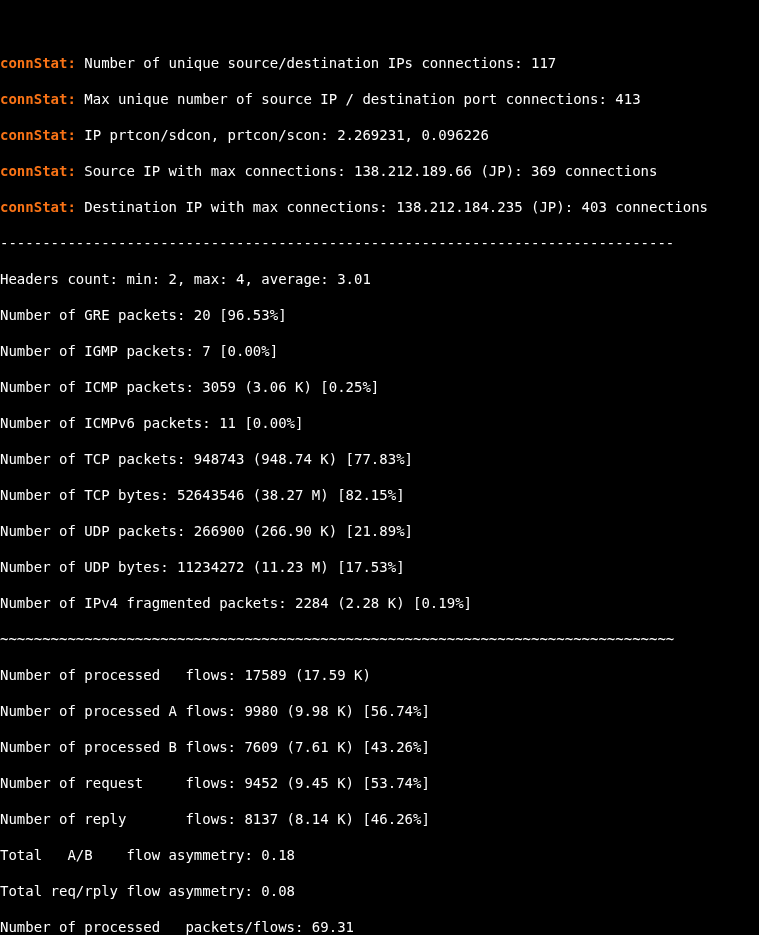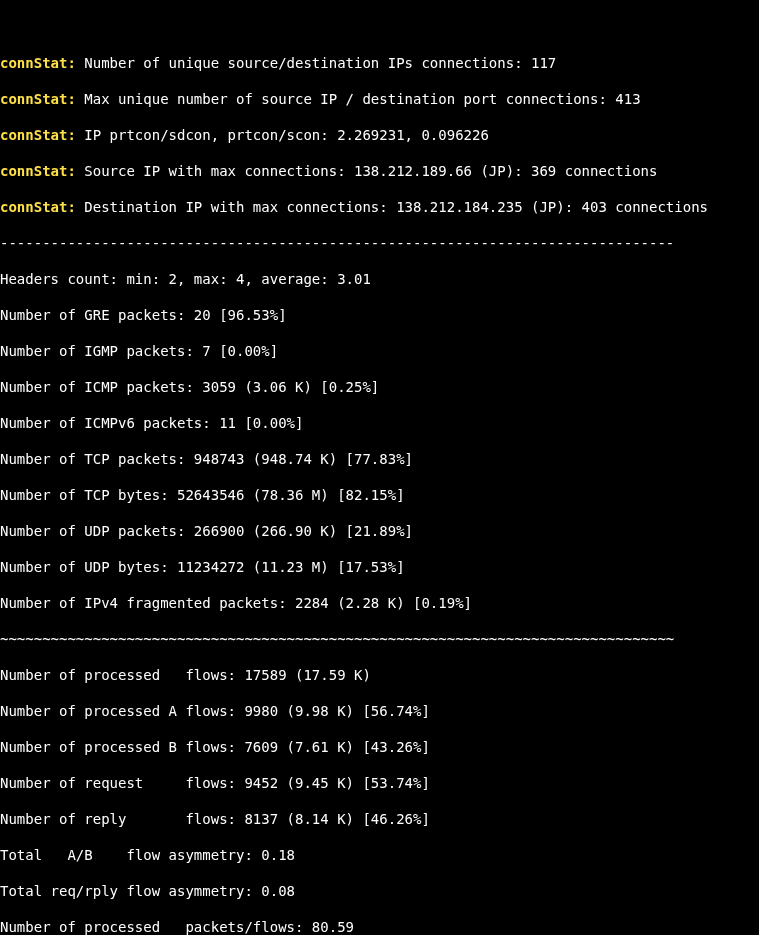"connStat:" .bold-white { color: #fde047 -> #f97316 }
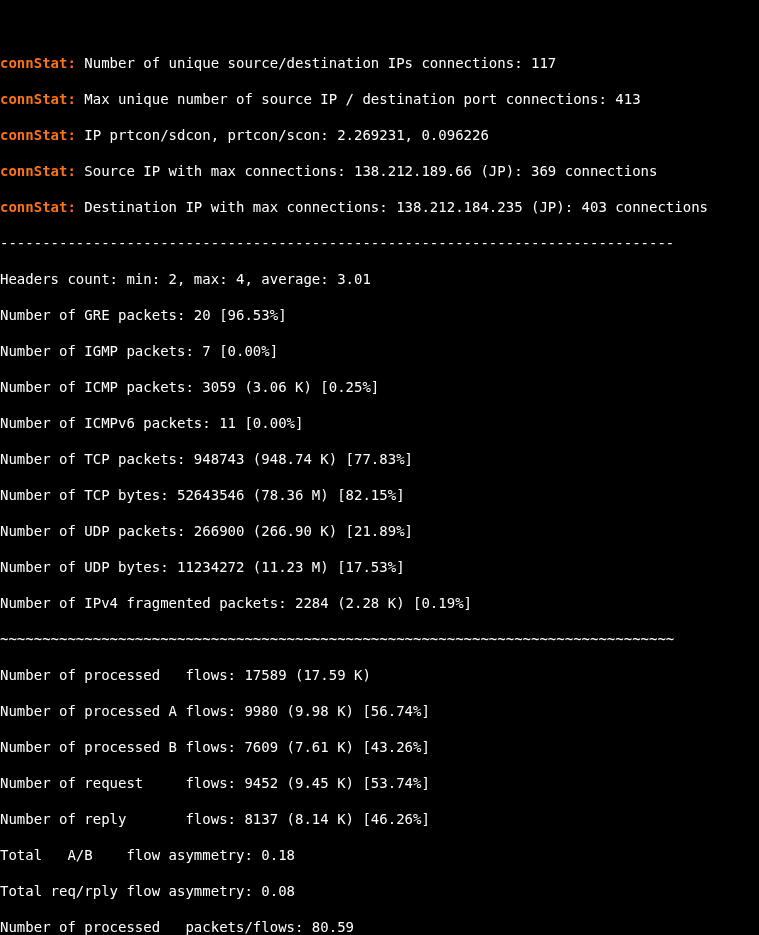"Number of TCP bytes: 52643546" span.line { text: 78.36 -> 38.27 }
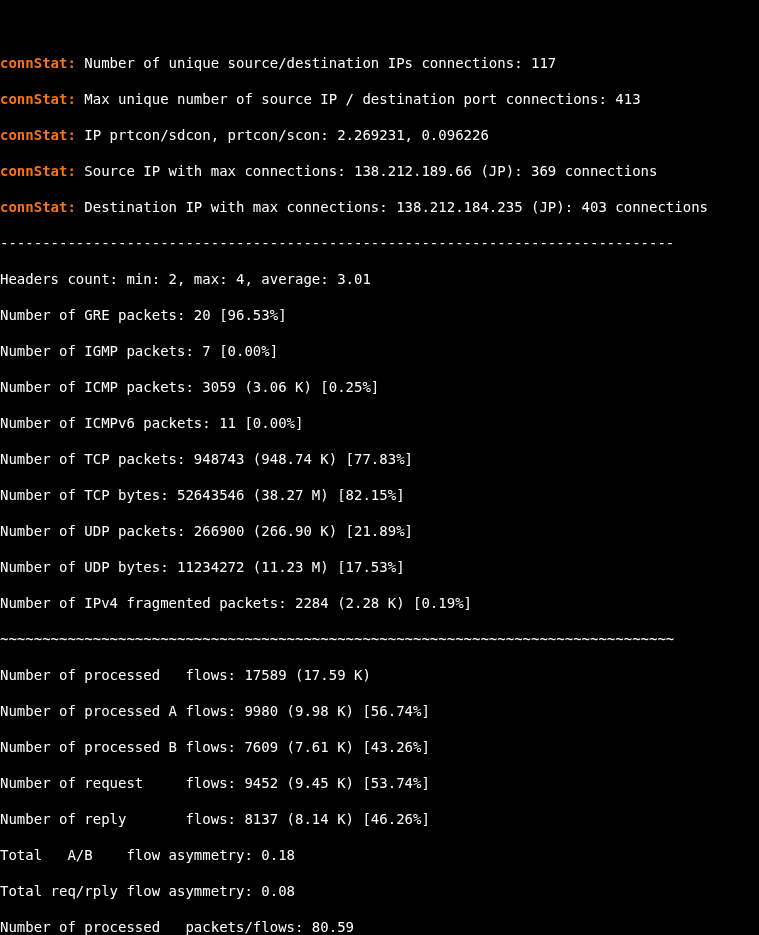"Number of processed packets/flows: 80.59" span.line { text: 80.59 -> 69.31 }
